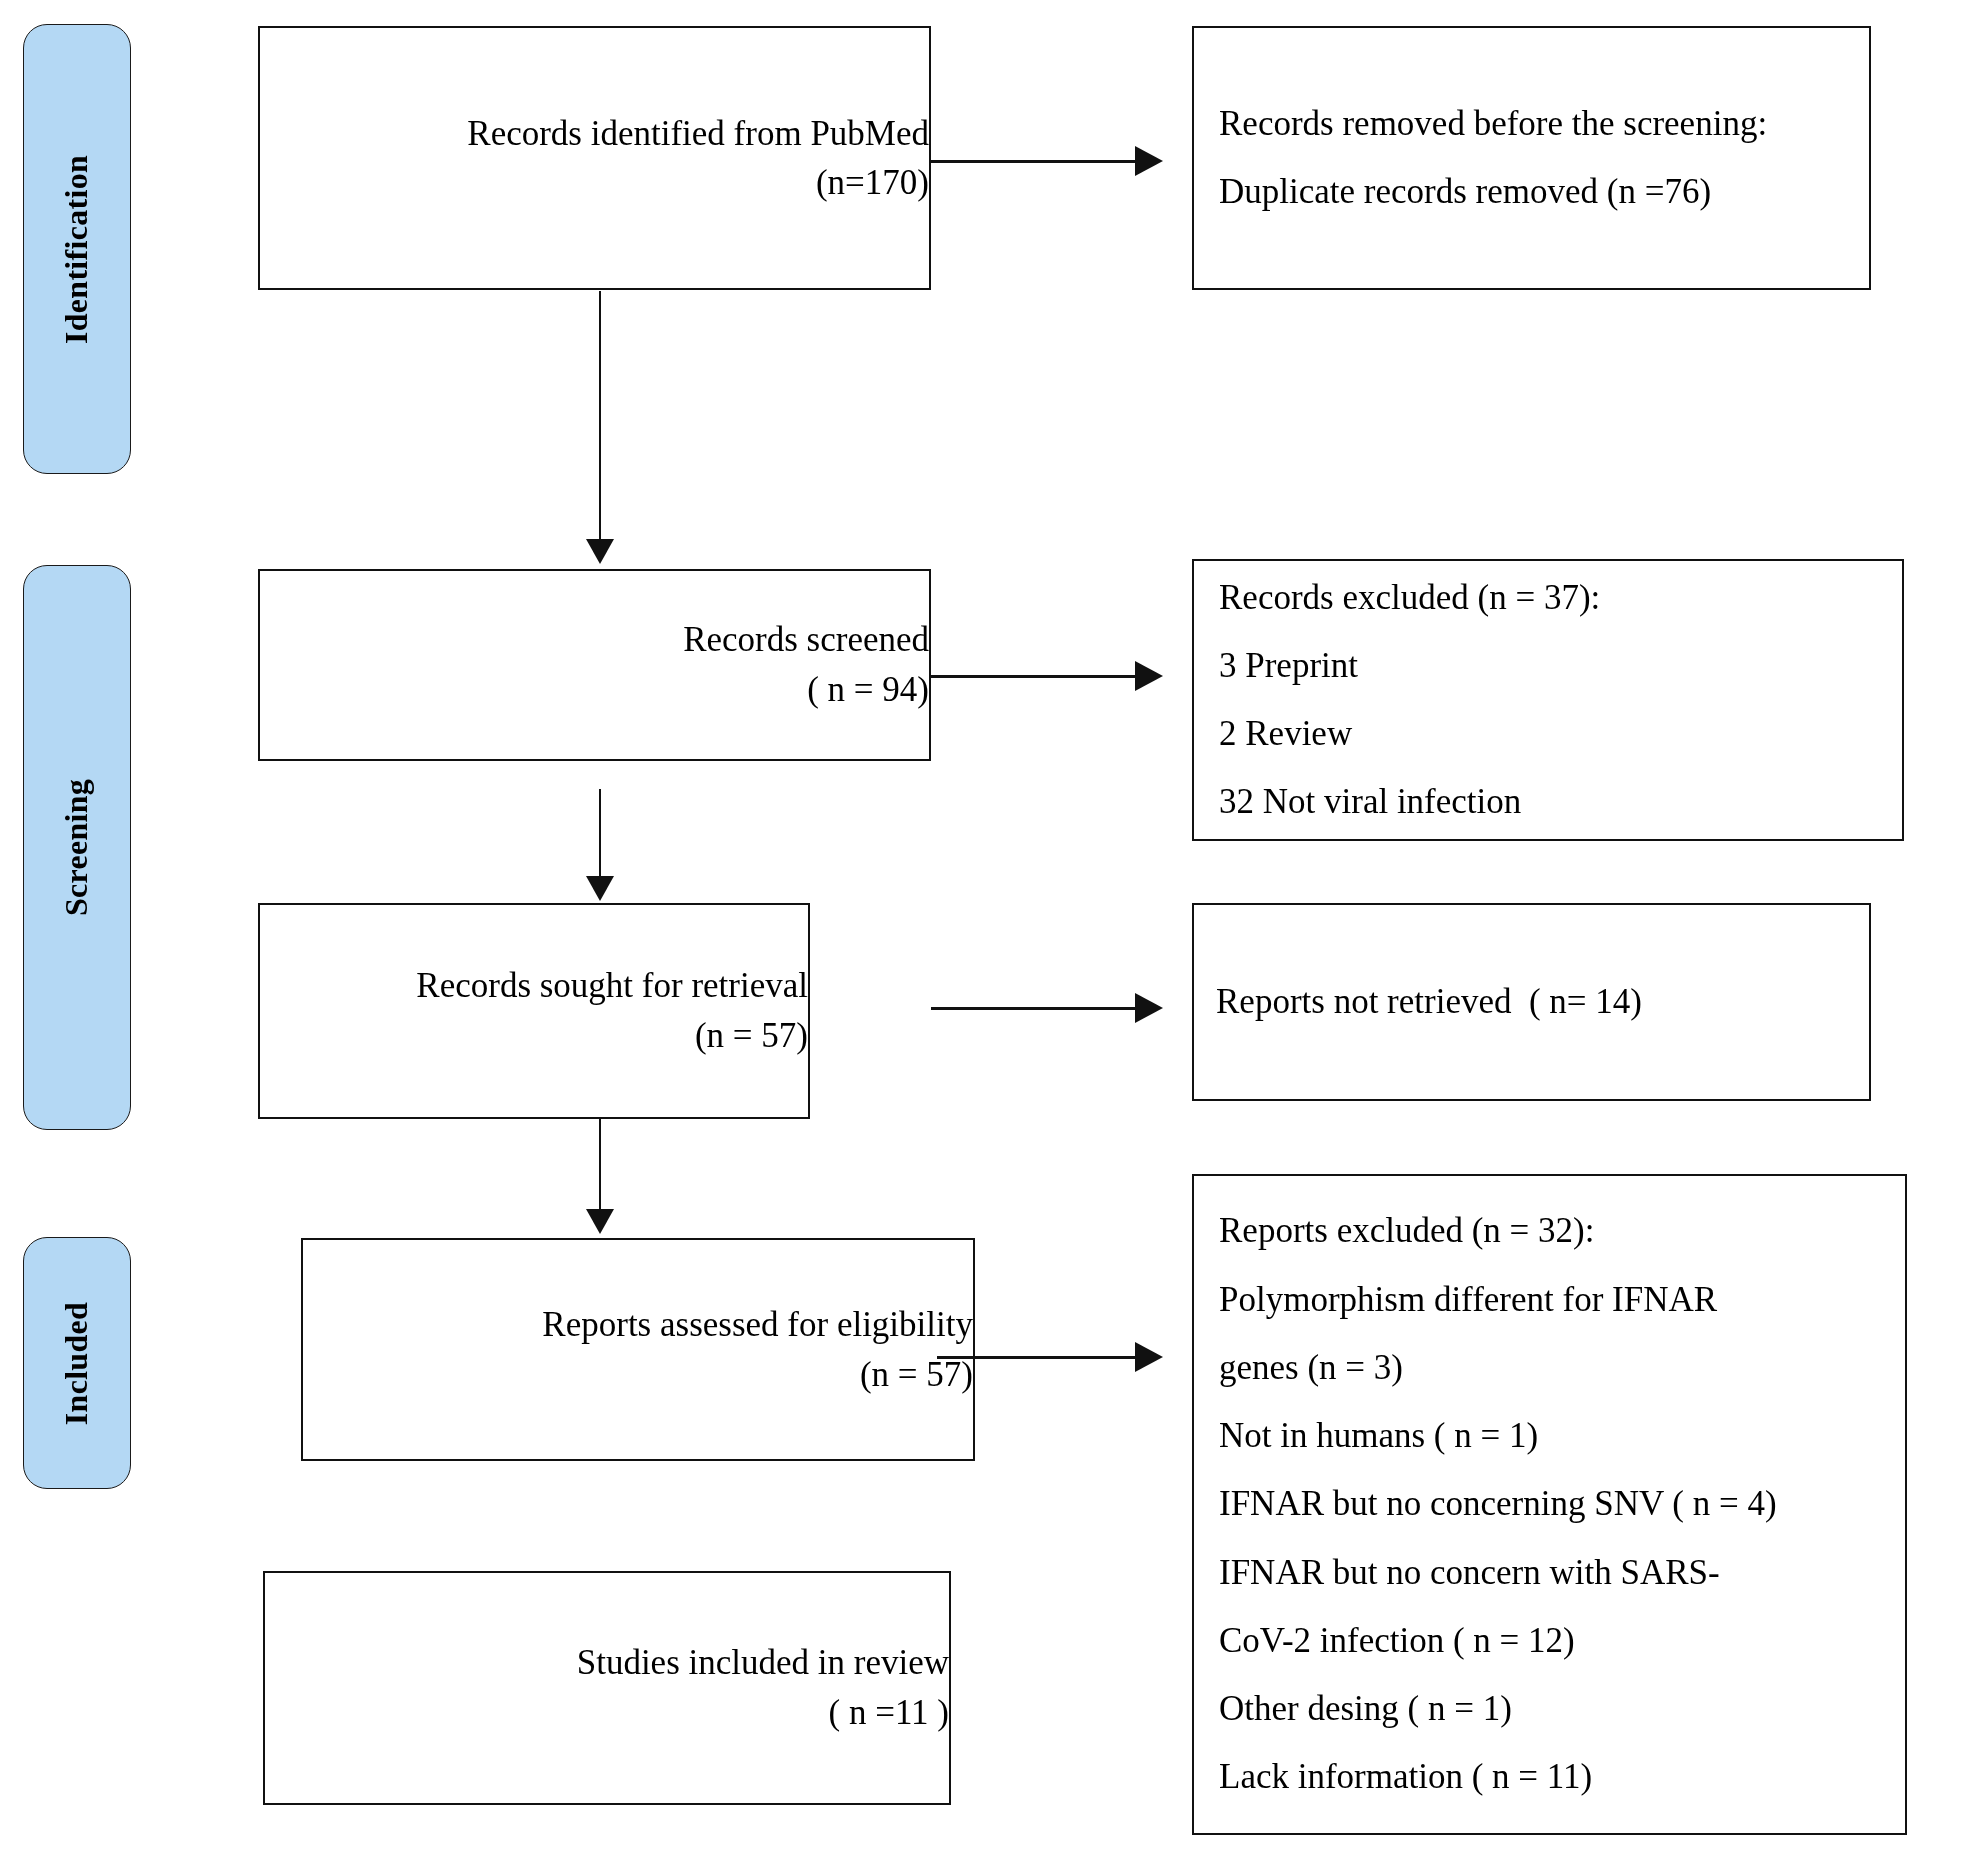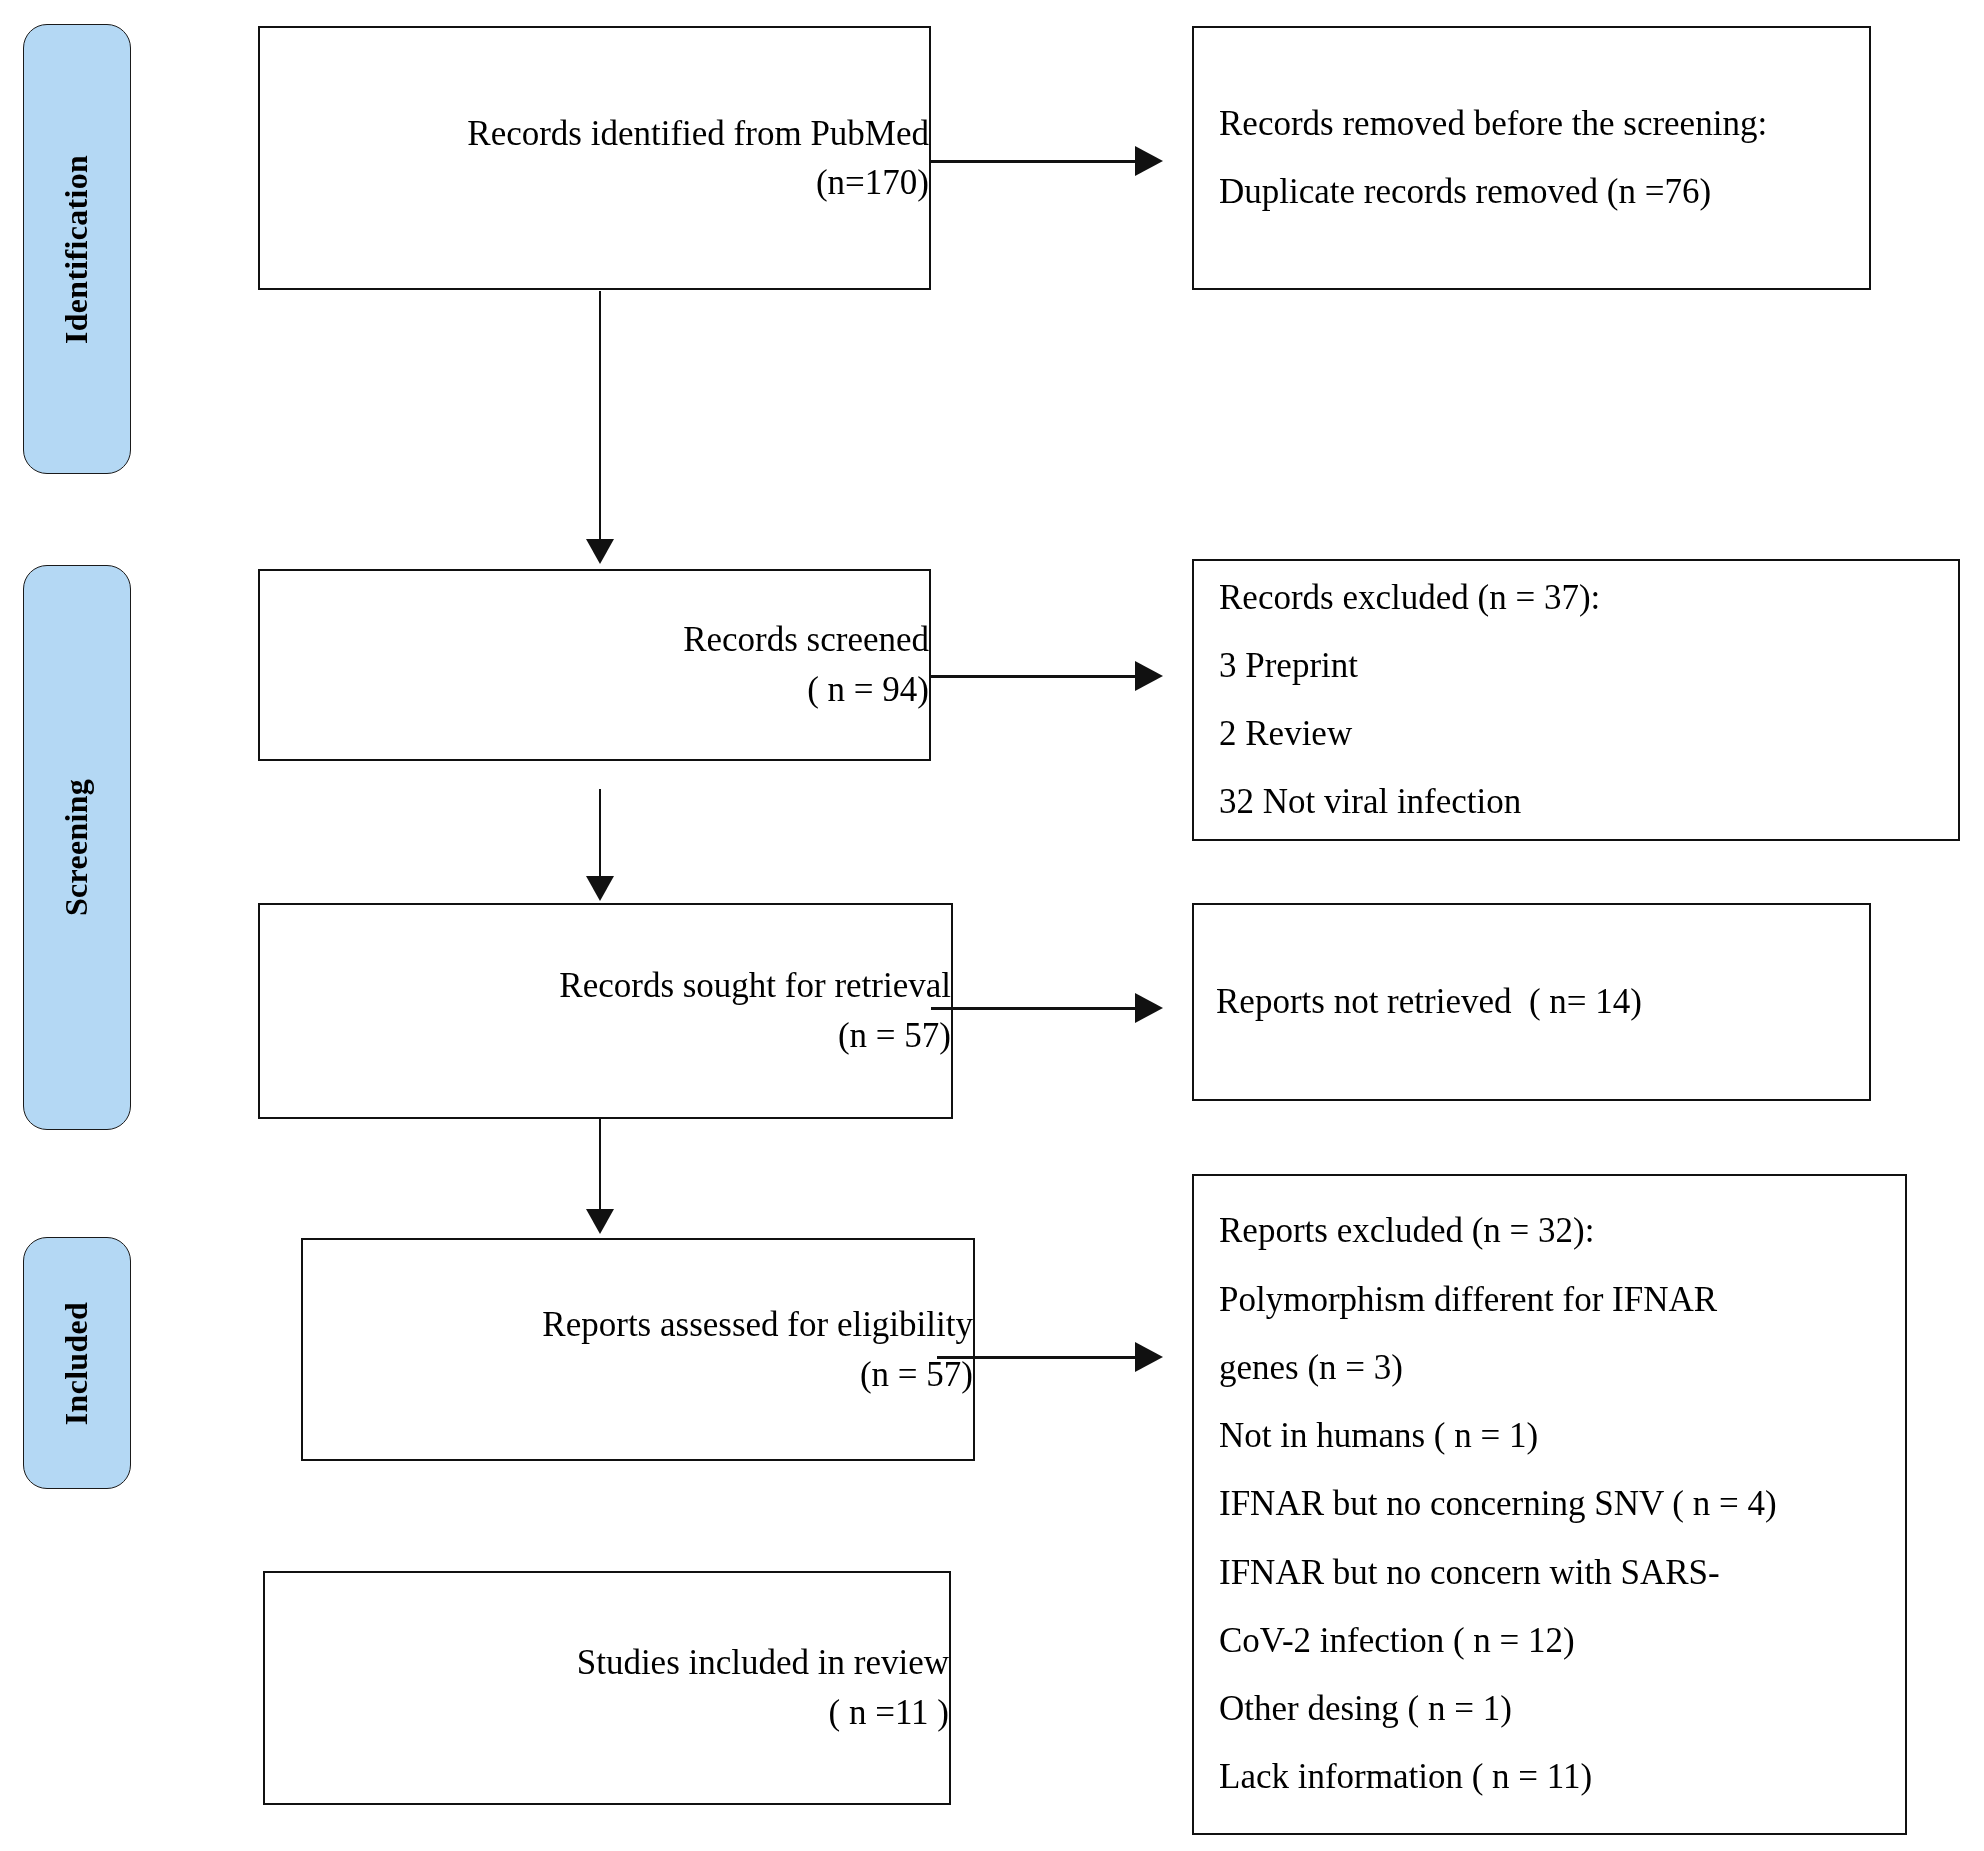"Records excluded (n = 37):" div.flow-box { width: 768px -> 712px }
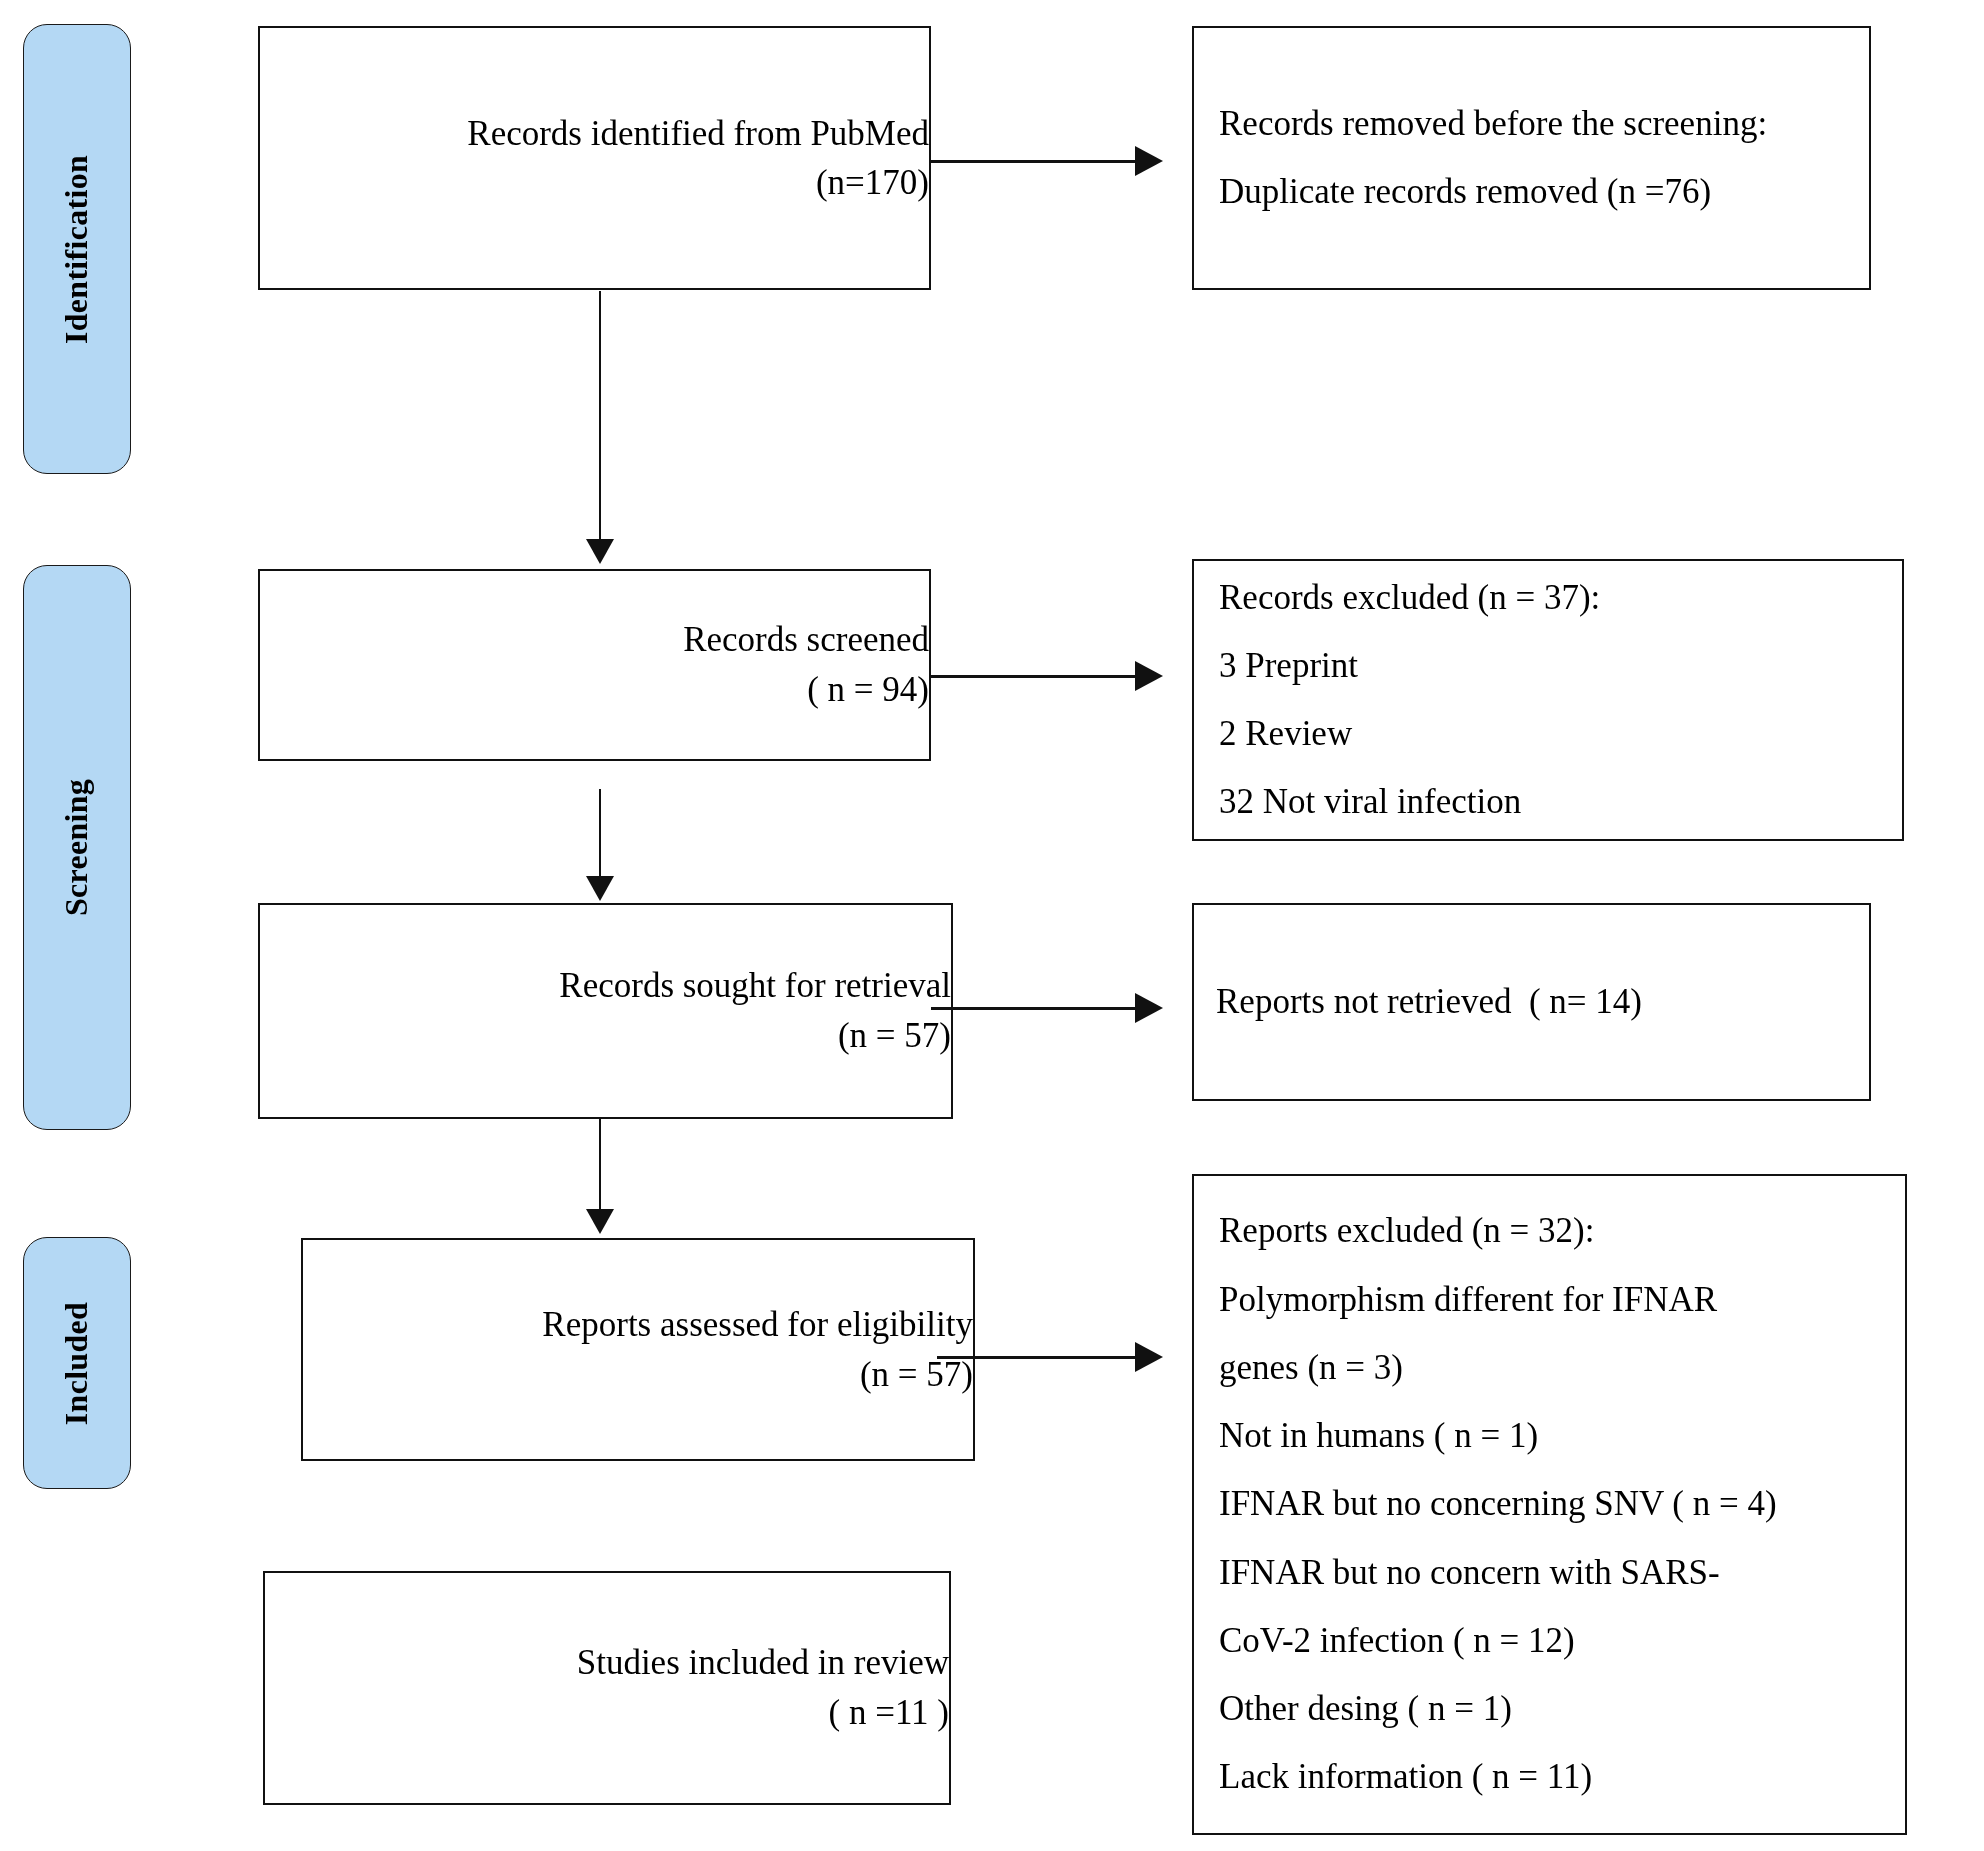"Records sought for retrieval" div.flow-box { width: 695px -> 552px }
